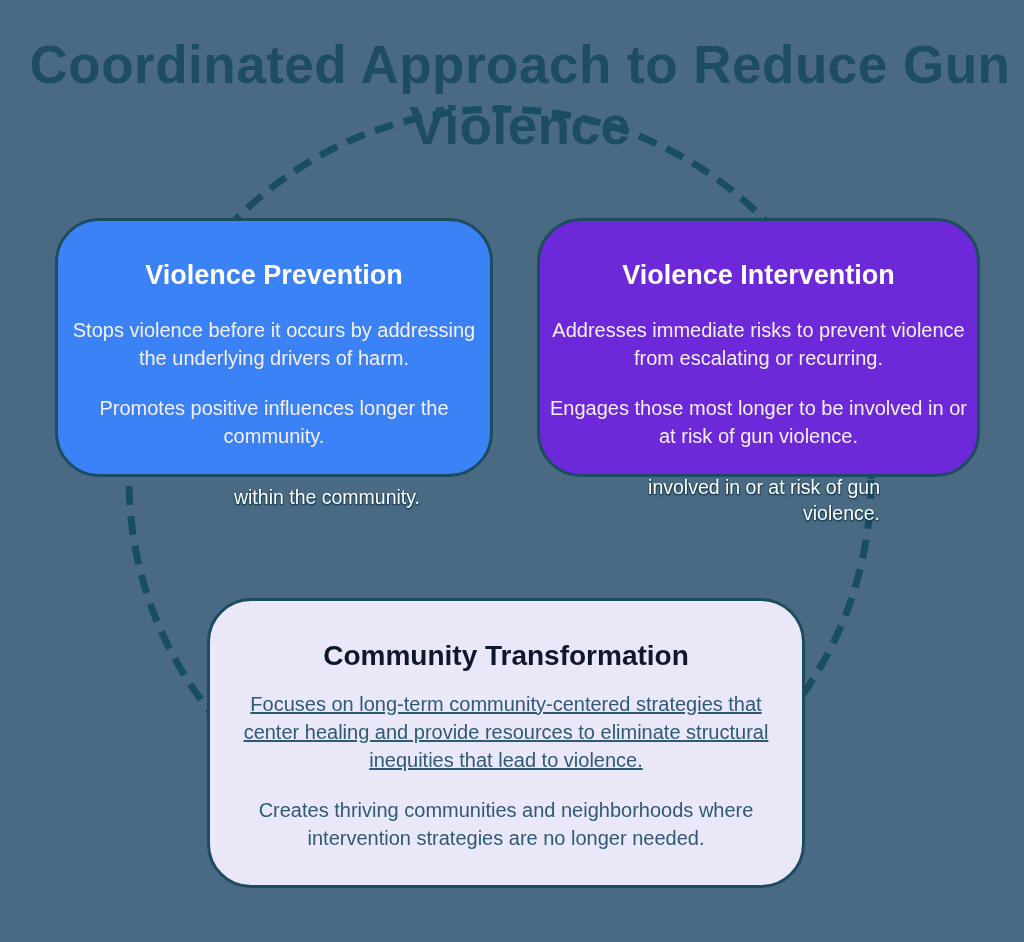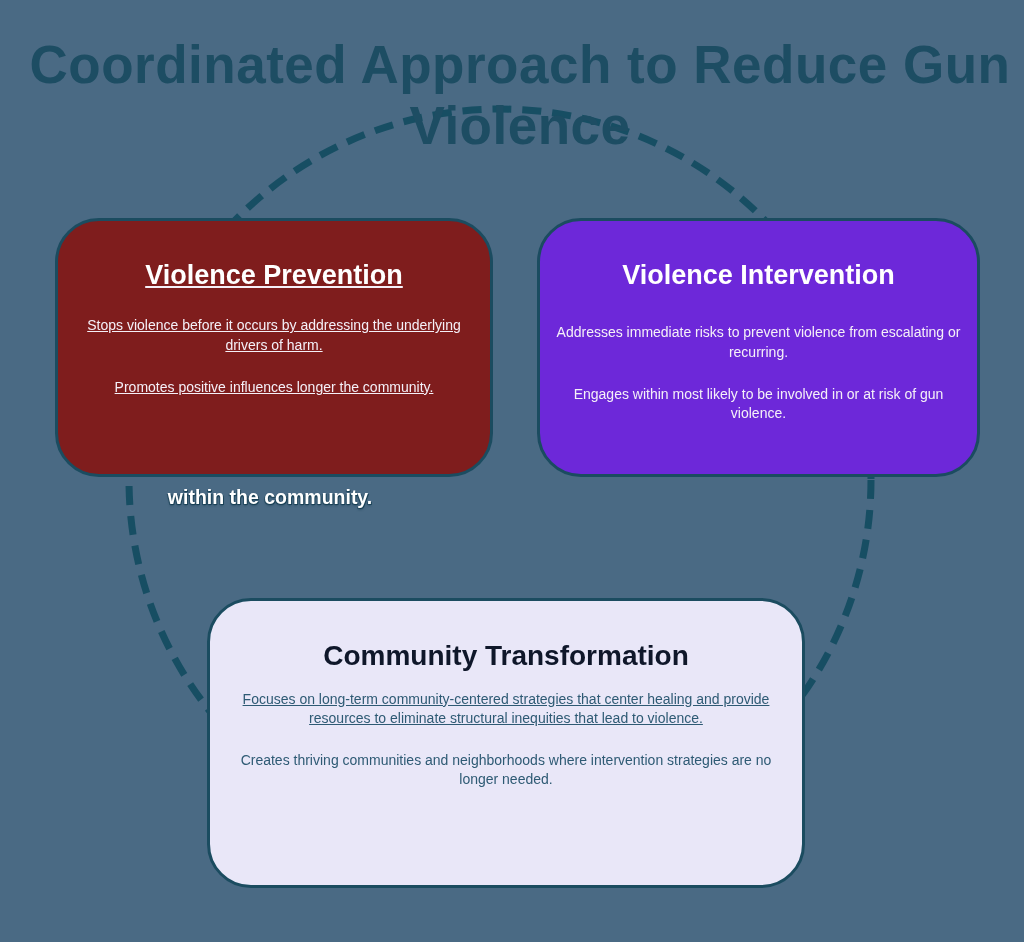"Violence Prevention" div.card { background-color: #7f1d1d -> #3b82f6; text-decoration: underline -> none }
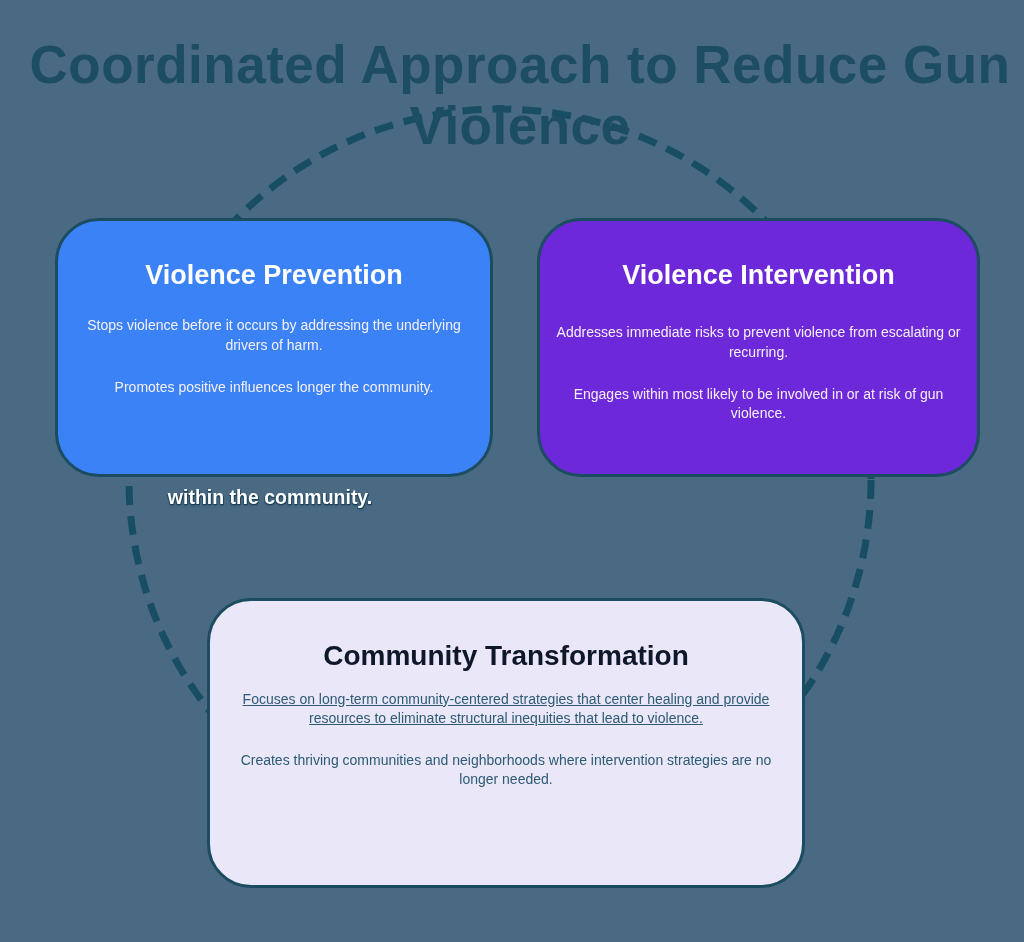"Stops violence before it occurs" .card p { font-size: 14px -> 20px }
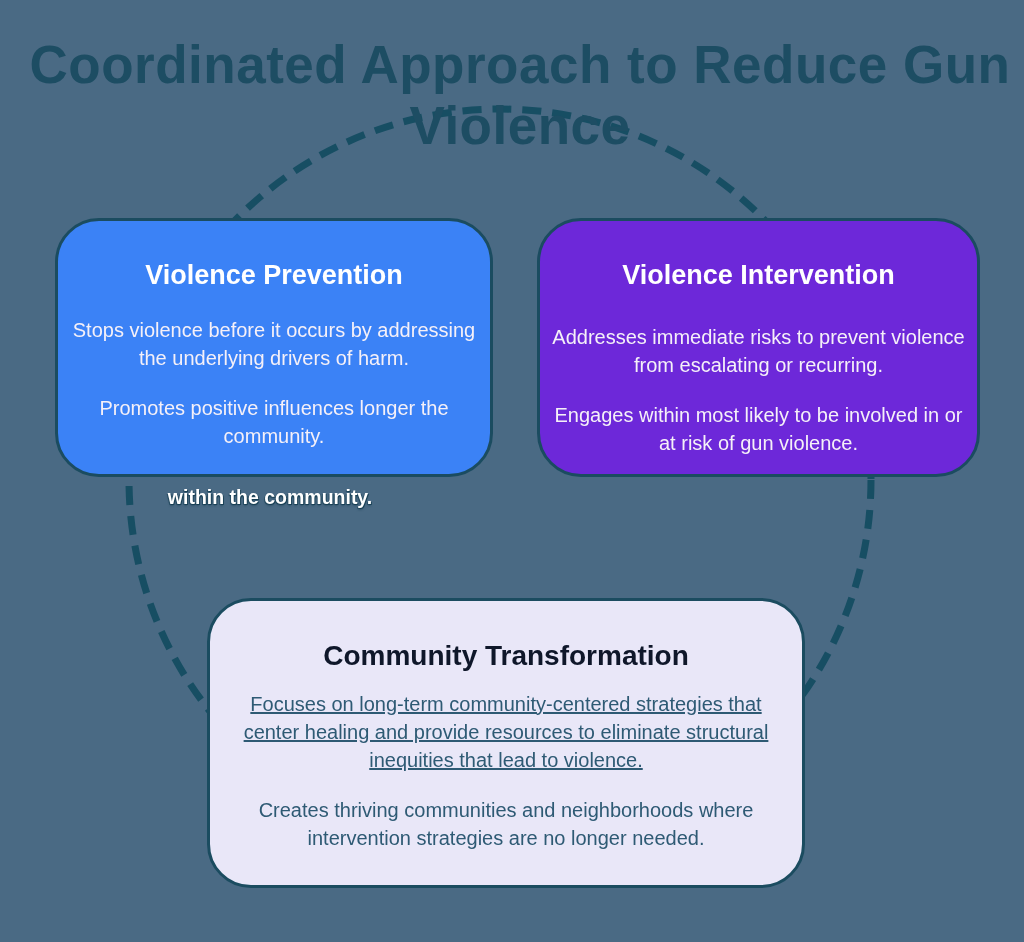"Addresses immediate risks to prevent" .card-intervention p:first-of-type { margin-top: 32px -> 25px }
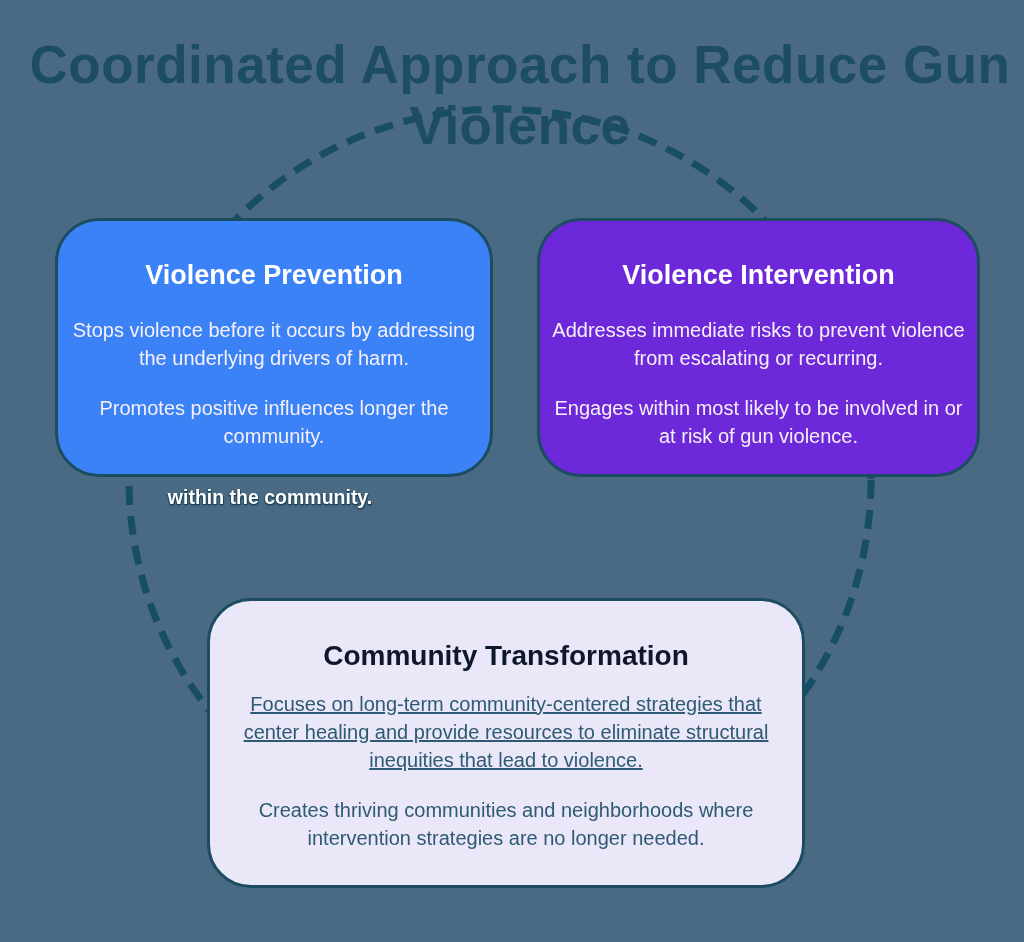"Engages within most likely to" p { text: within most likely -> those most longer }
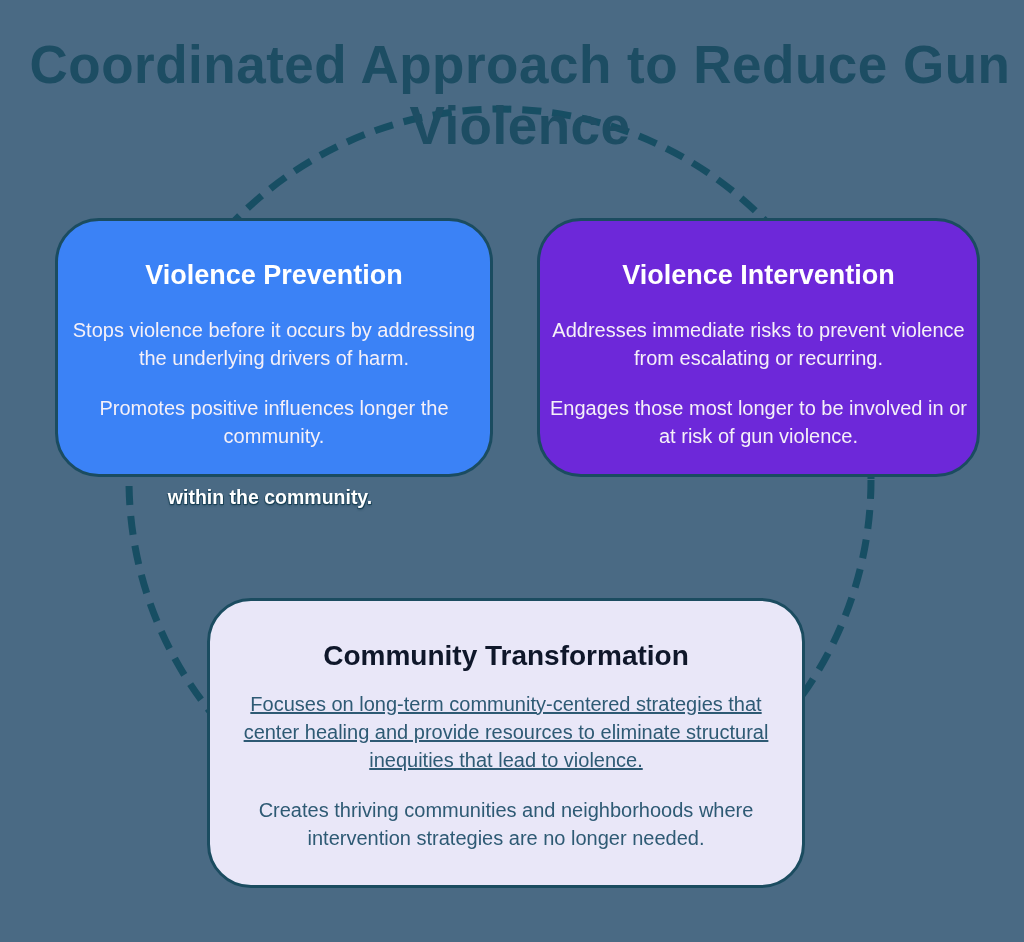"within the community." .overflow-text { font-weight: bold -> normal; text-align: center -> right }
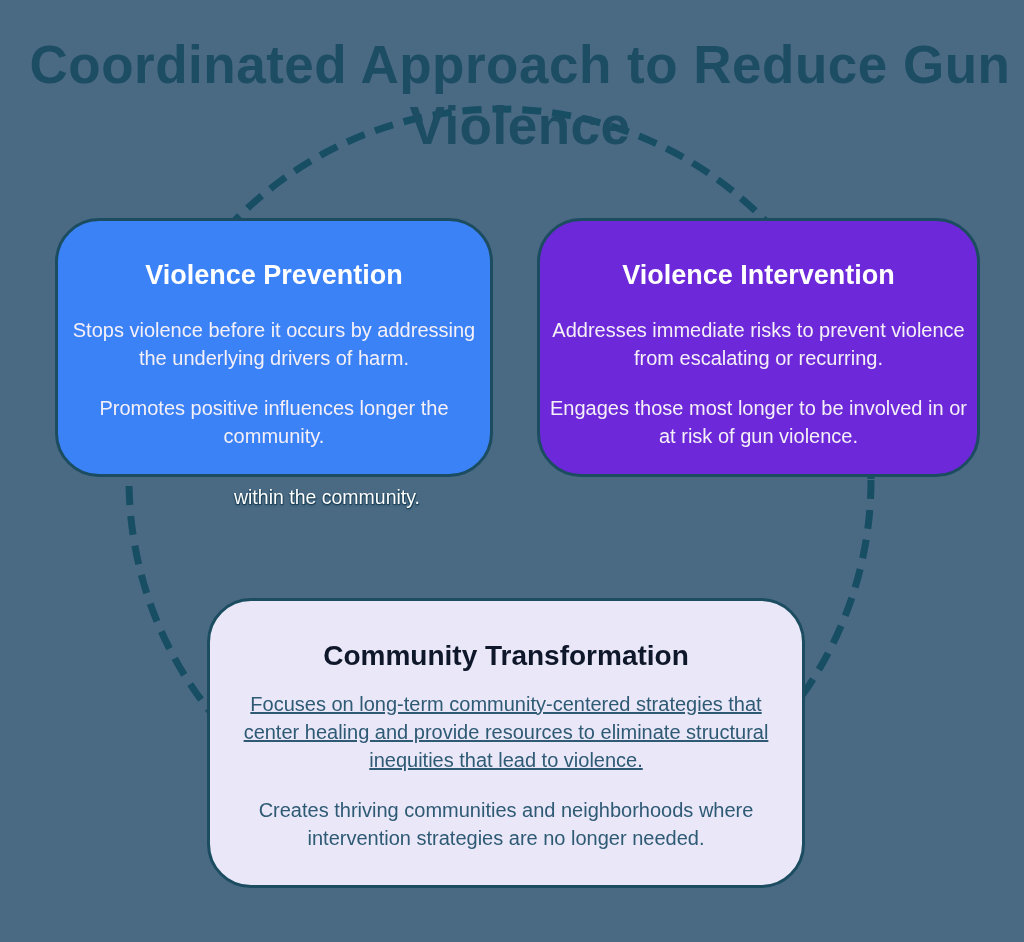"involved in or at risk" div.overflow-text { html: none -> <div>involved in or at risk of gun violence.</div> }
